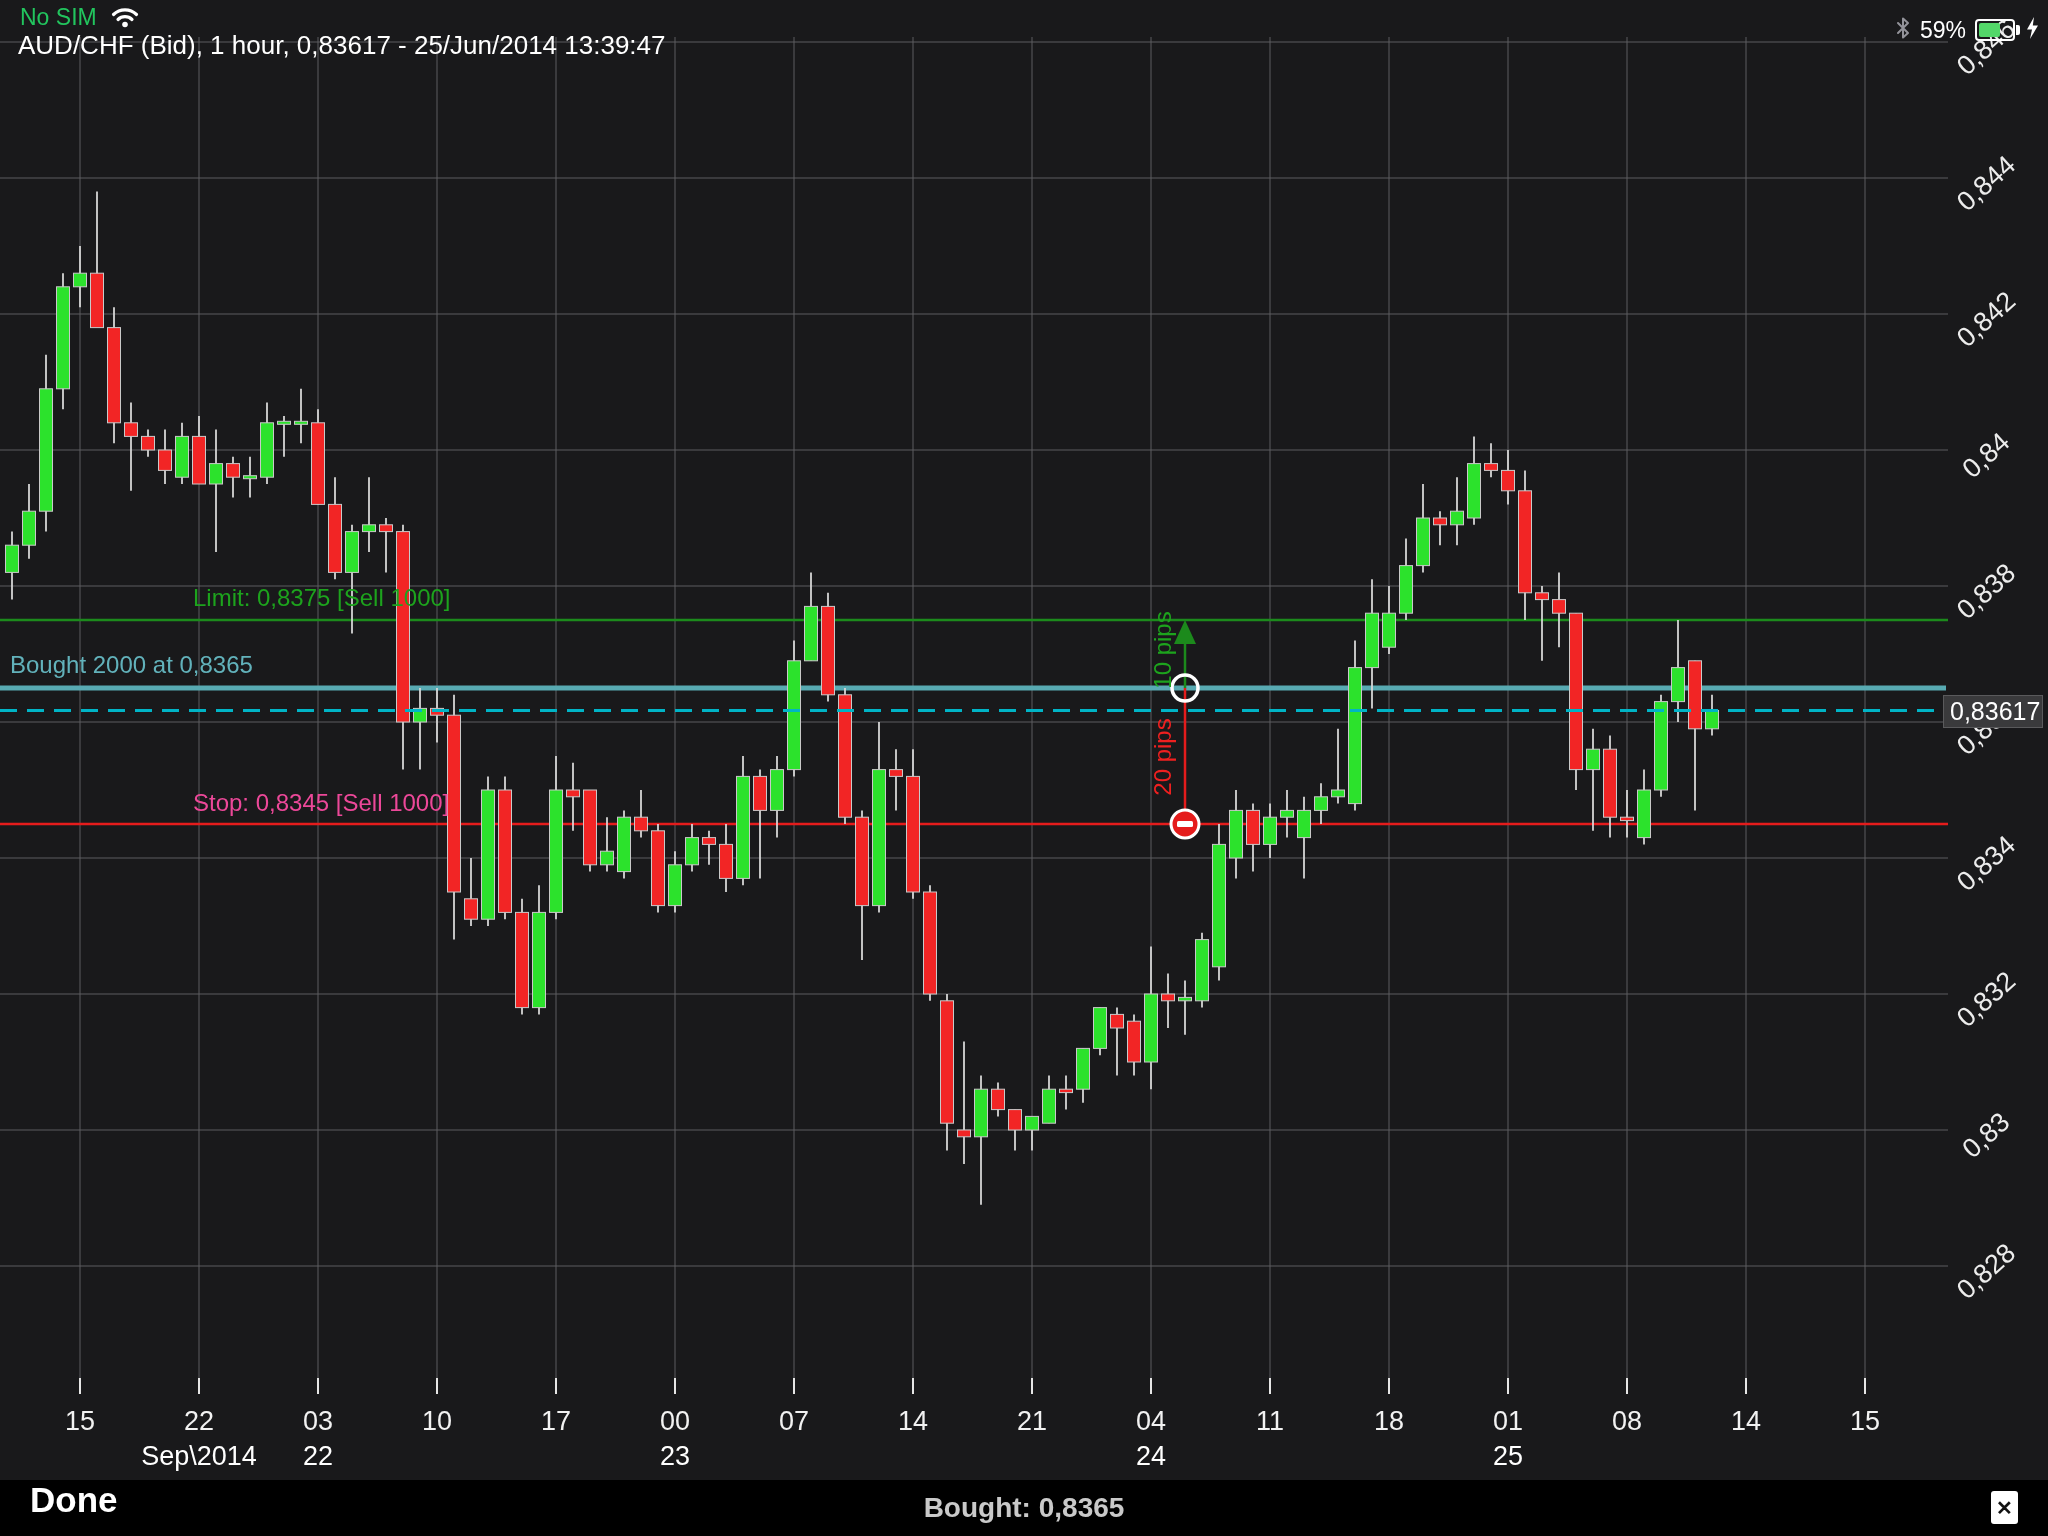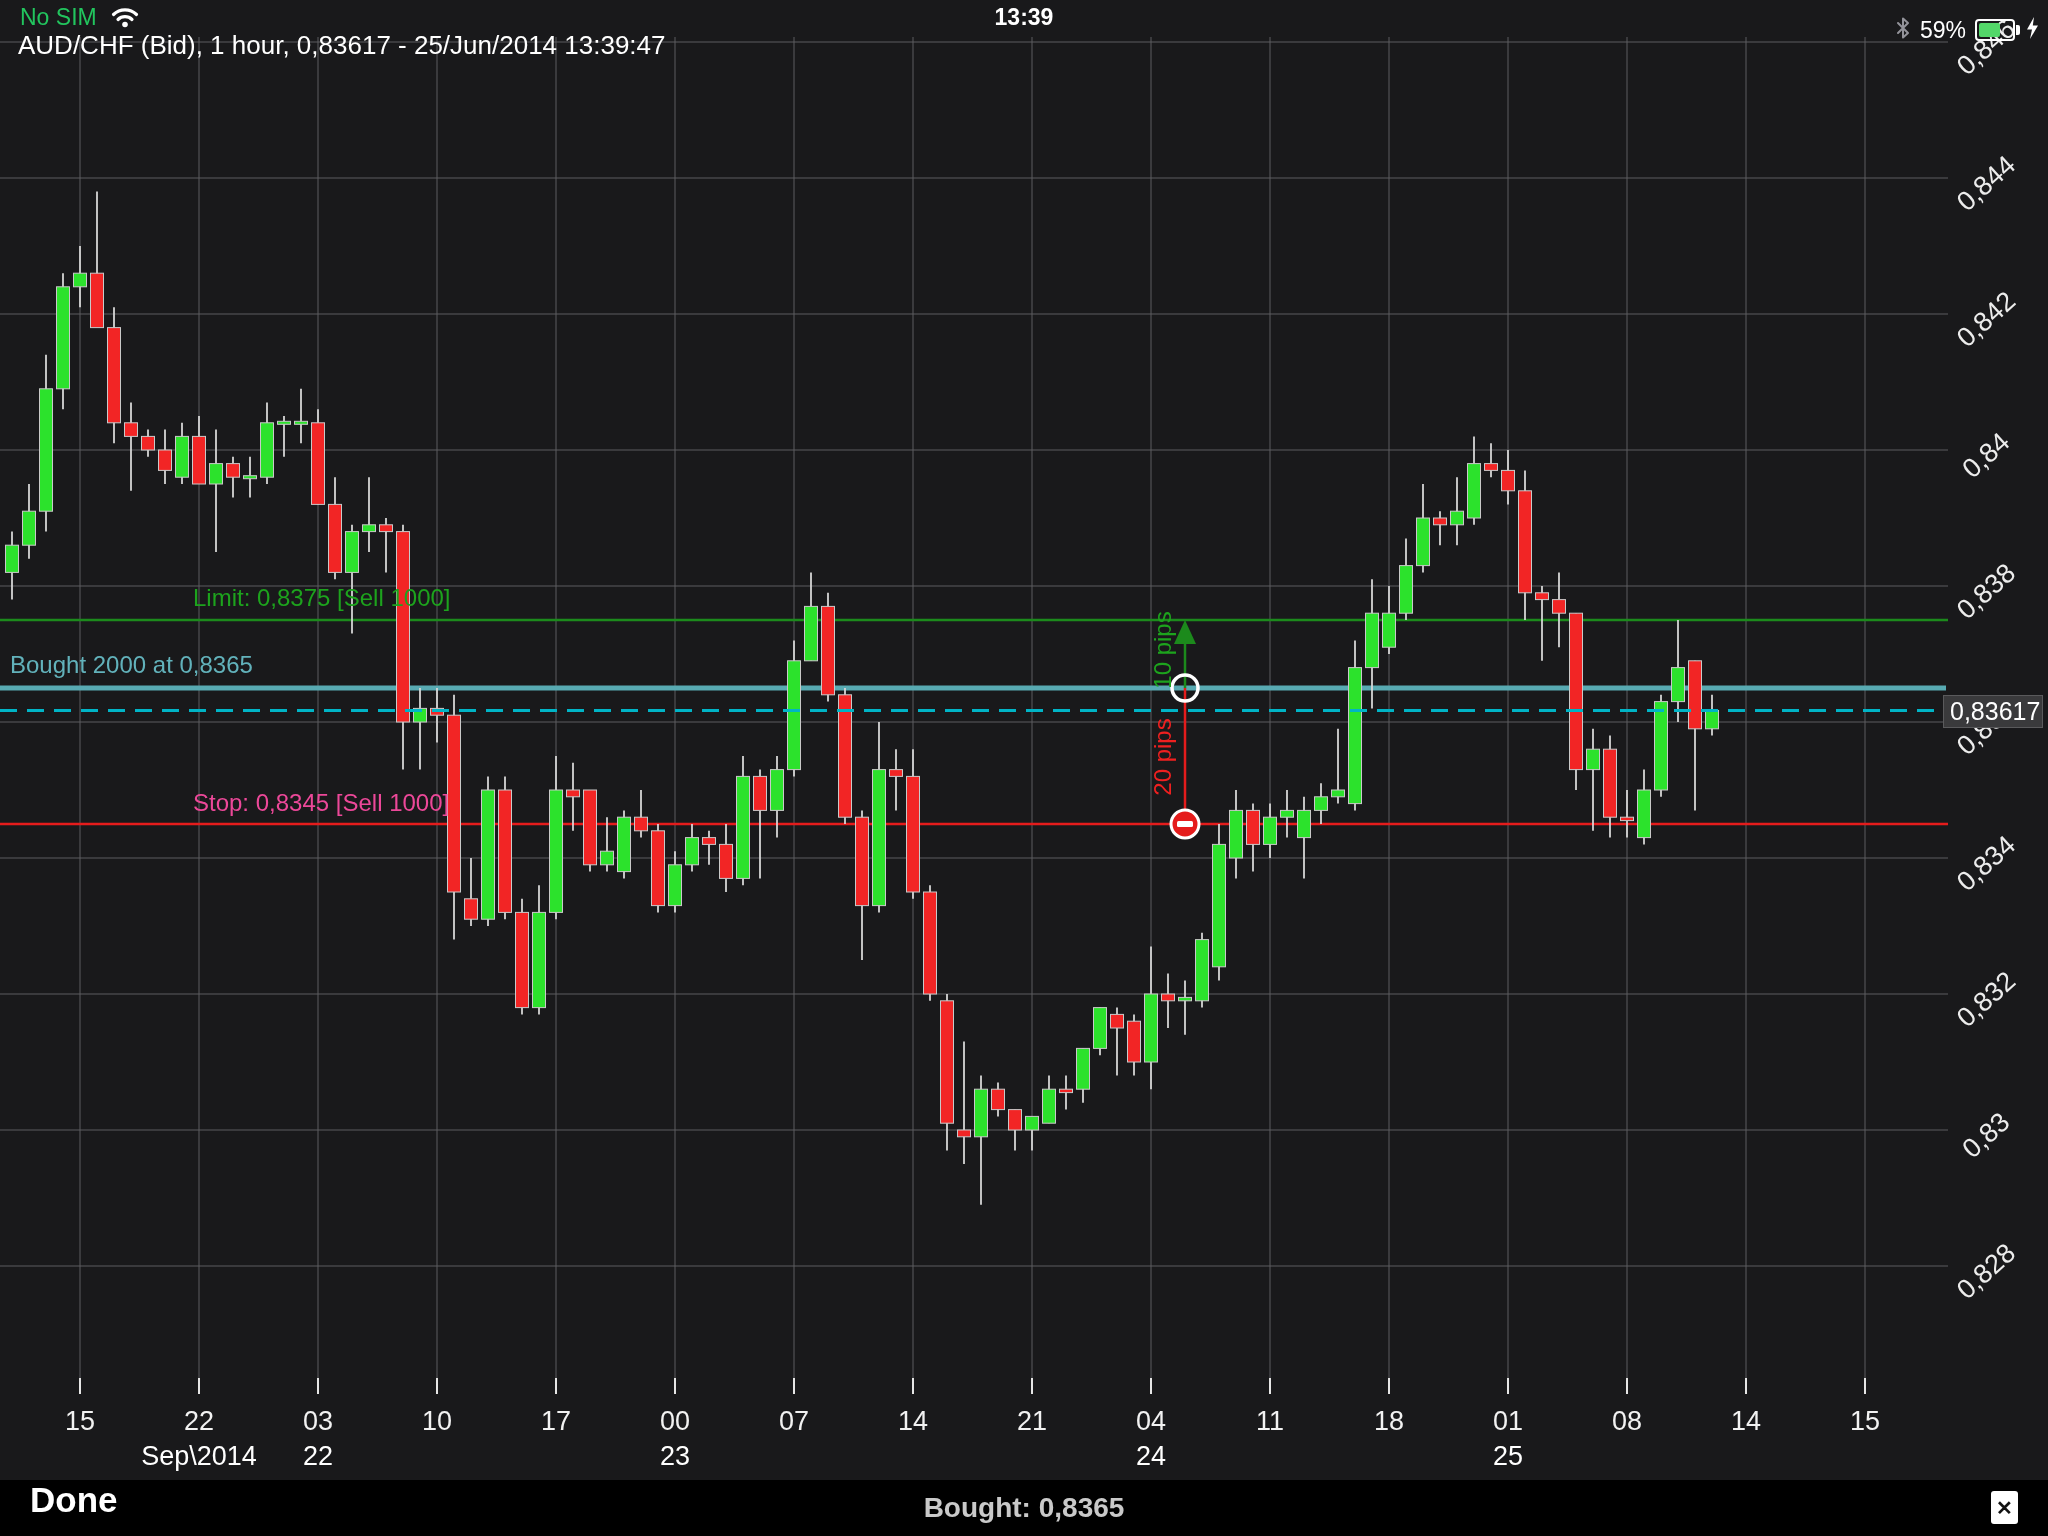"13:39" div.overlay { html: <div>13:39</div> -> none }
